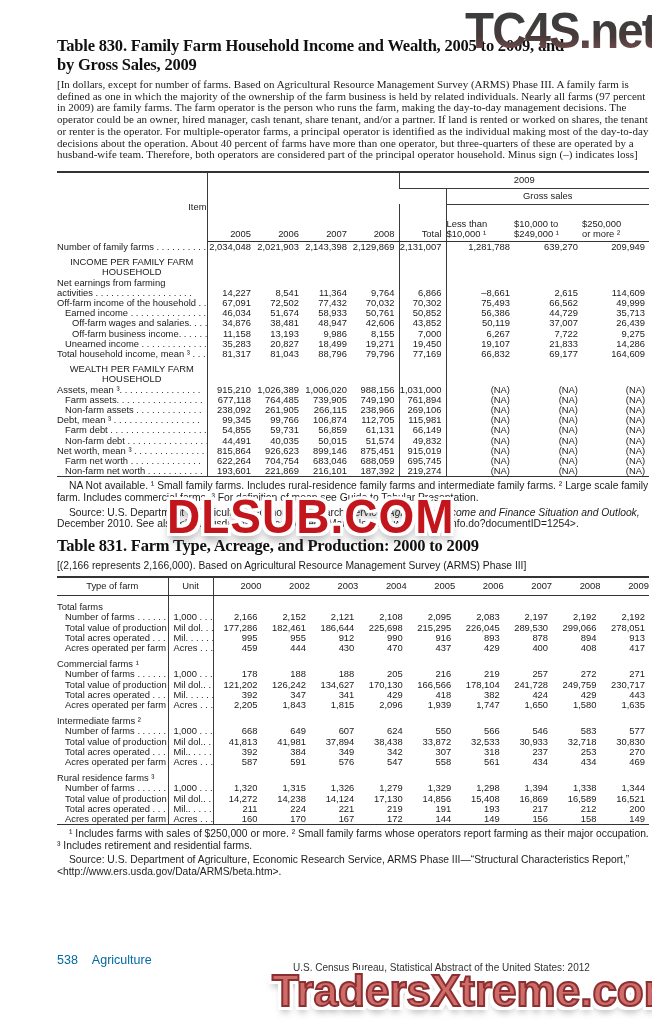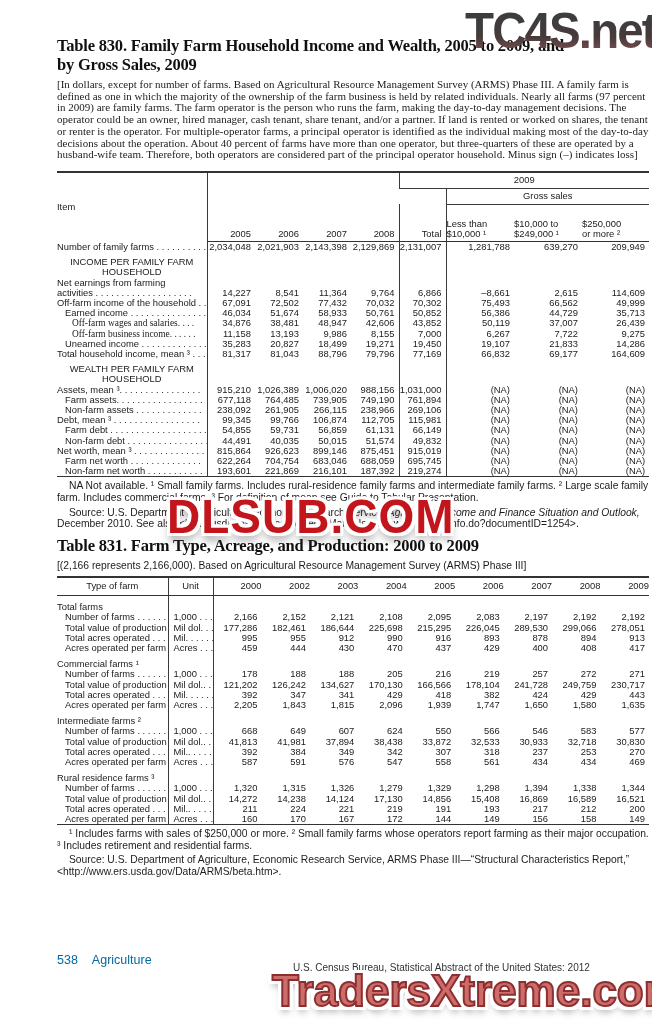"Item" .t830 .item { text-align: left -> right }
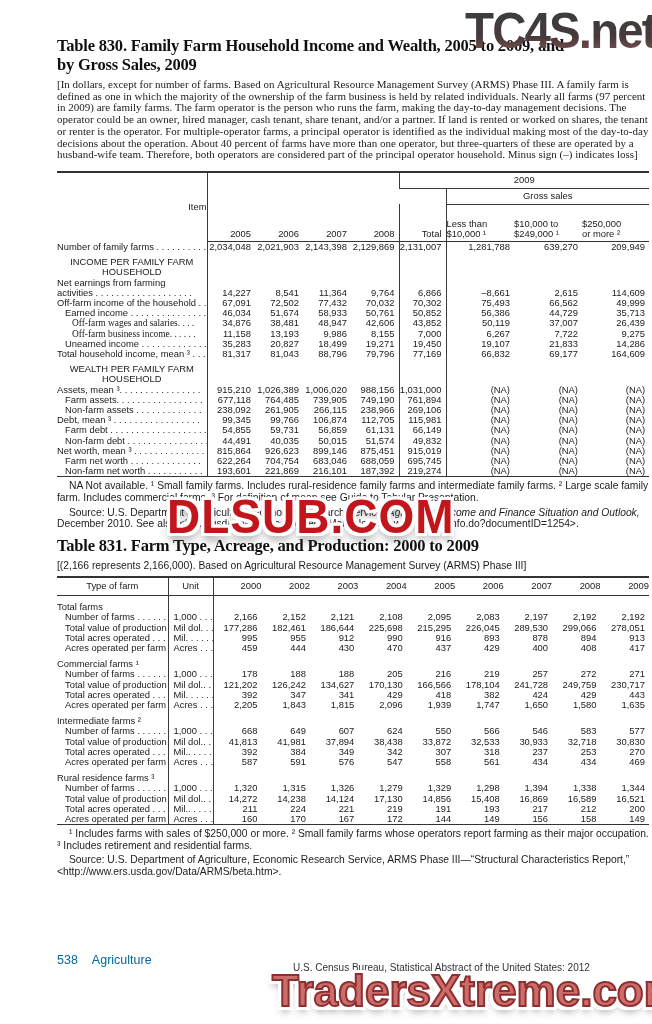"Off-farm wages and salaries. ." .in2 { font-family: Liberation Serif, serif -> none }
